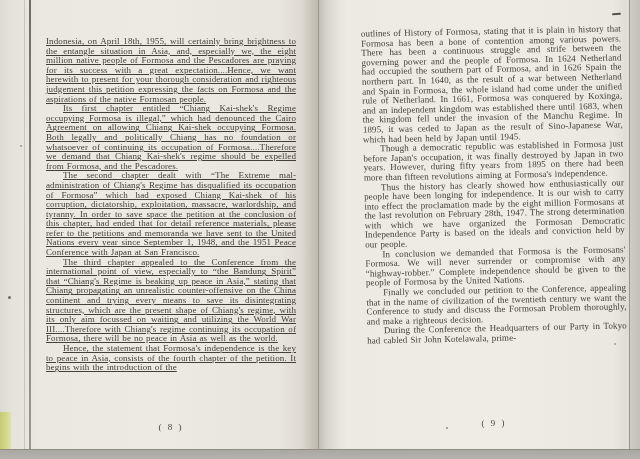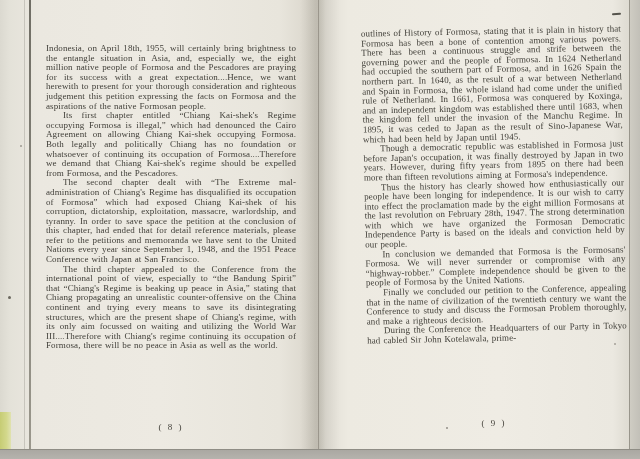"Indonesia, on April 18th, 1955," .left-col { text-decoration: none -> underline; top: 44px -> 37px }
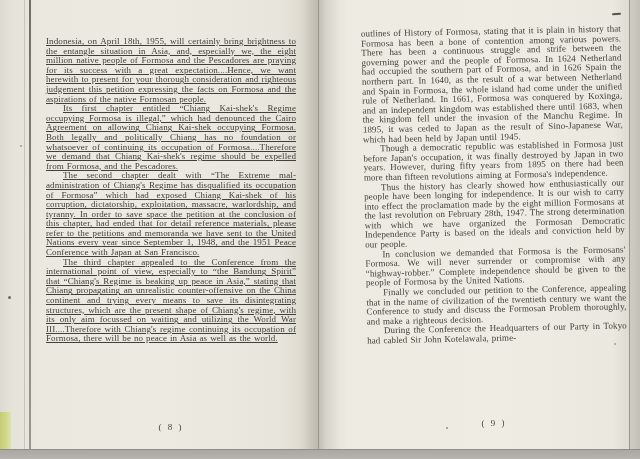"Hence, the statement that Formosa's" p { html: none -> <p>Hence, the statement that Formosa's independence is the key to peace in Asia, consists of the fourth chapter of the petition. It begins with the introduction of the</p> }
